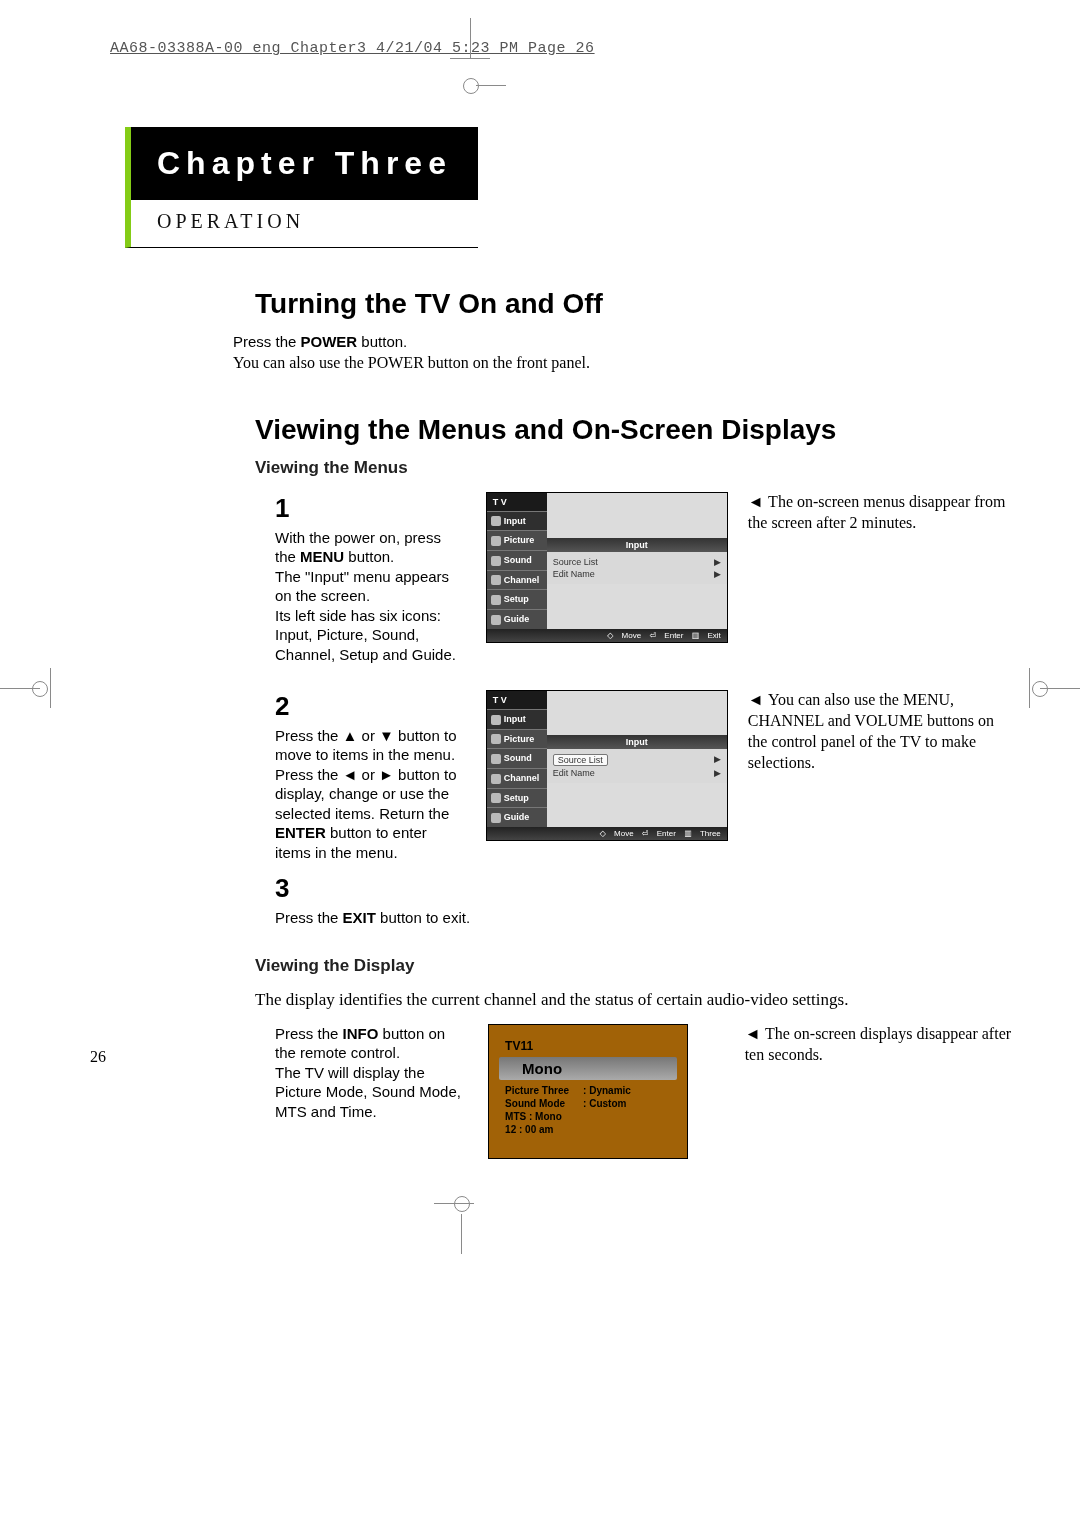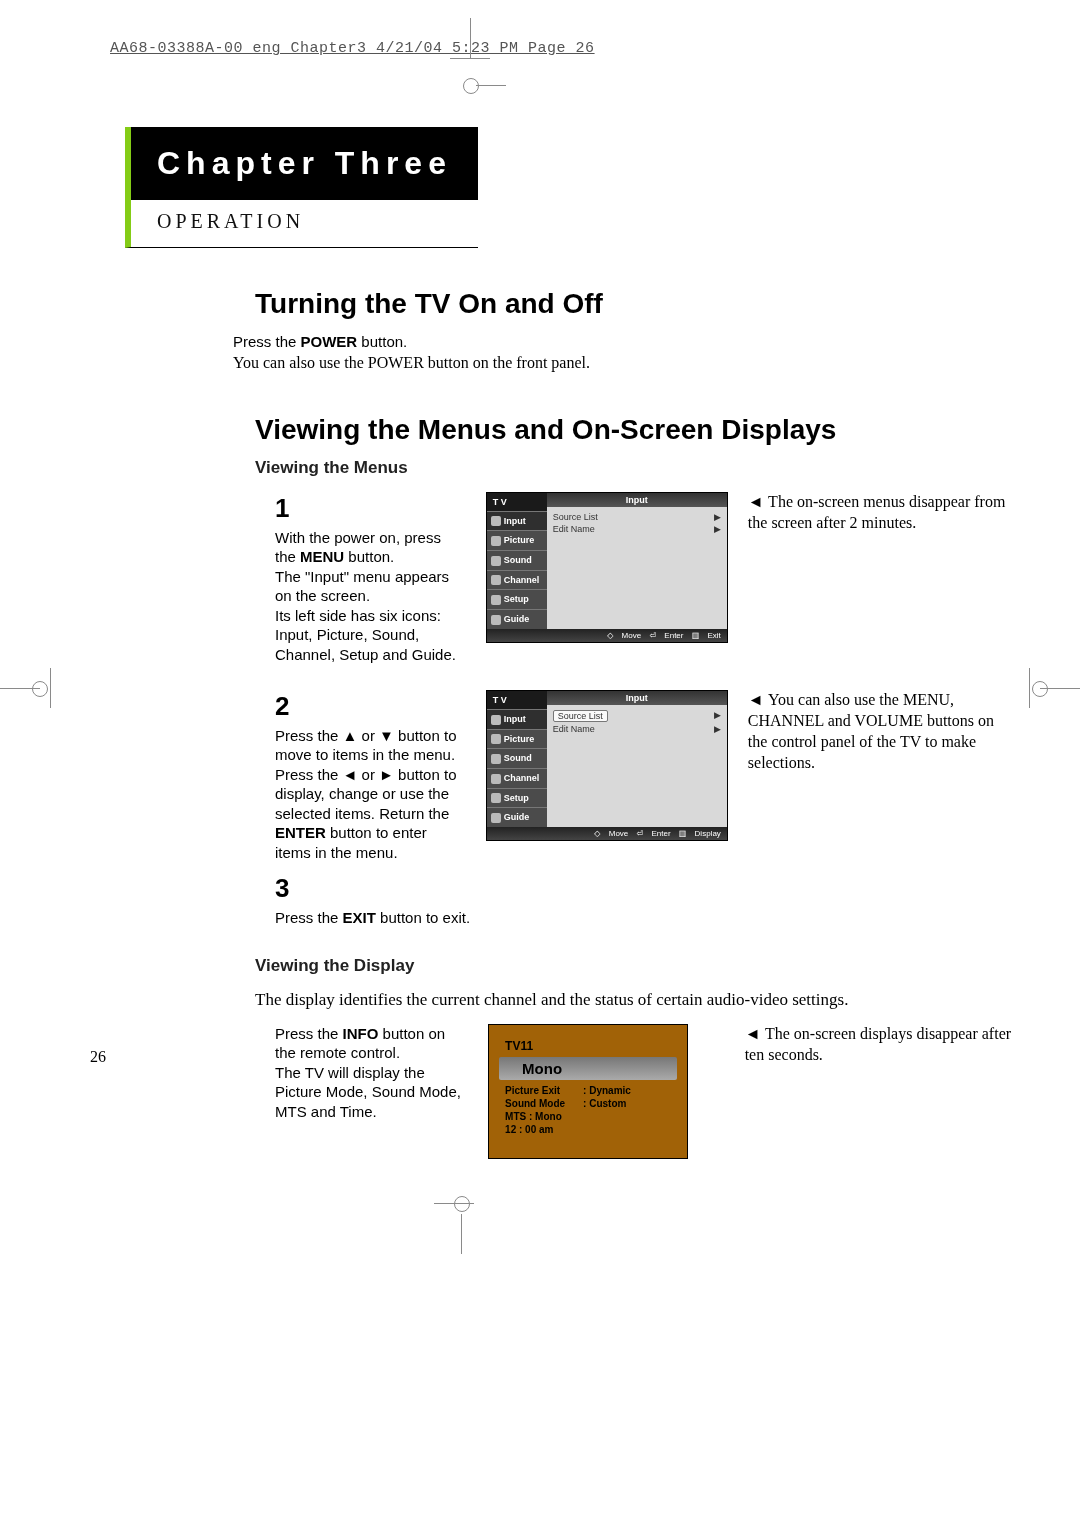"T V" .tv-menu .row-top { align-items: none -> center }
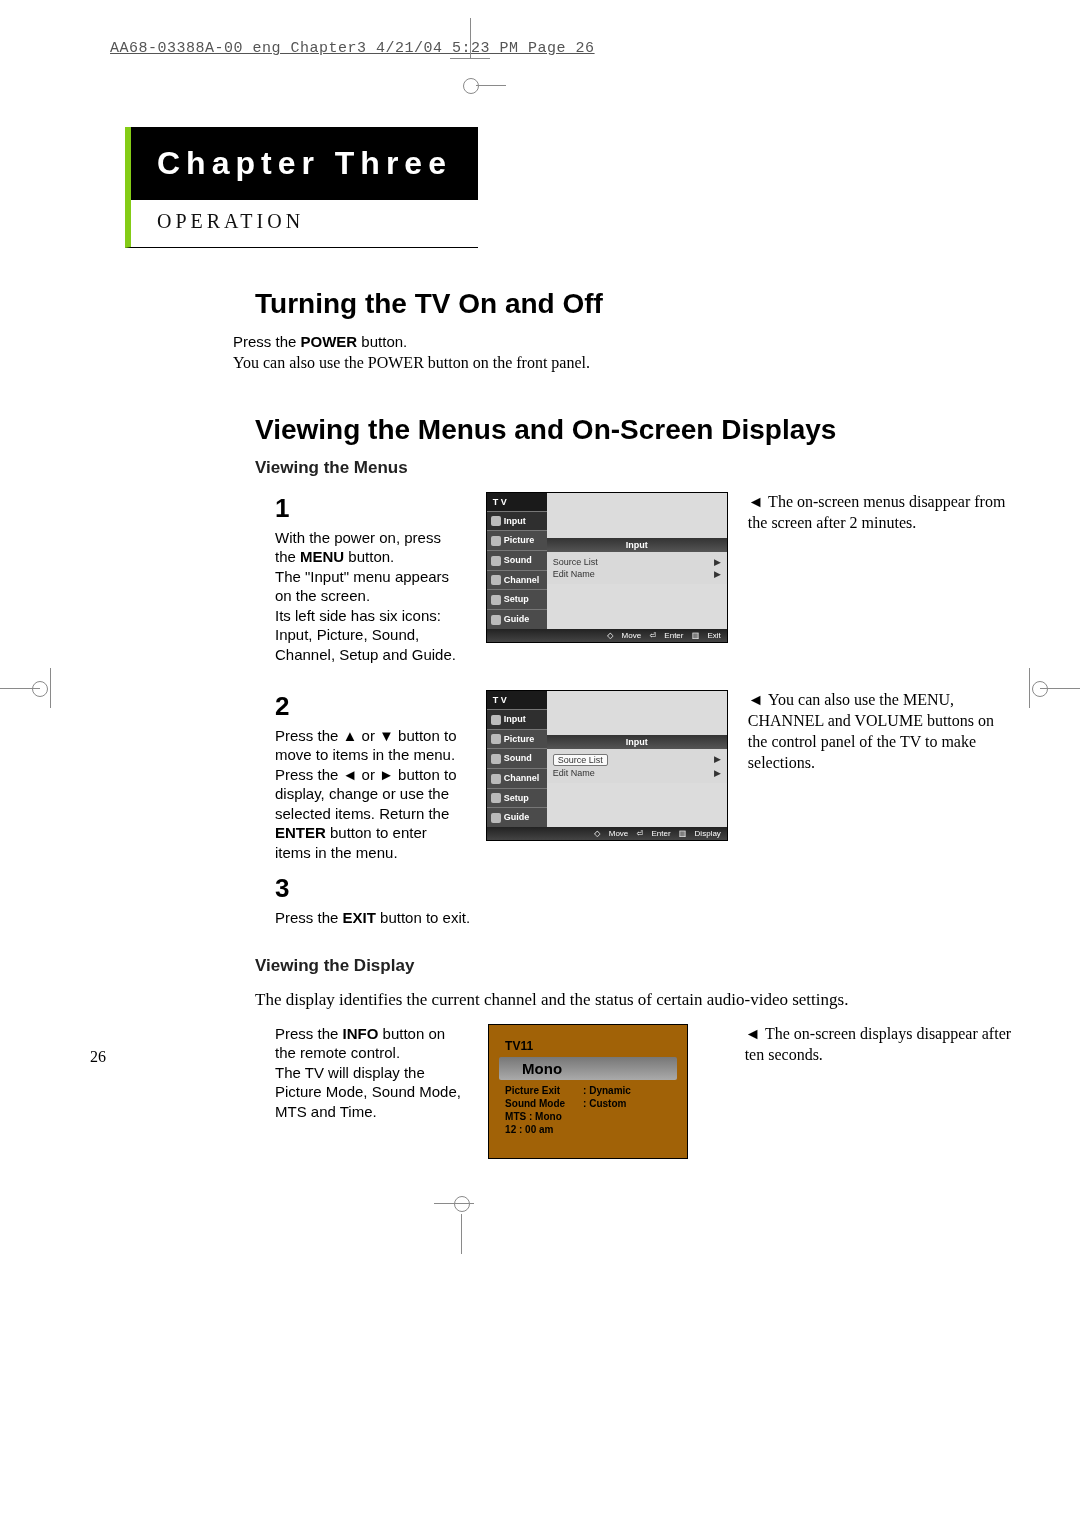"Display" span { text: Display -> Three }
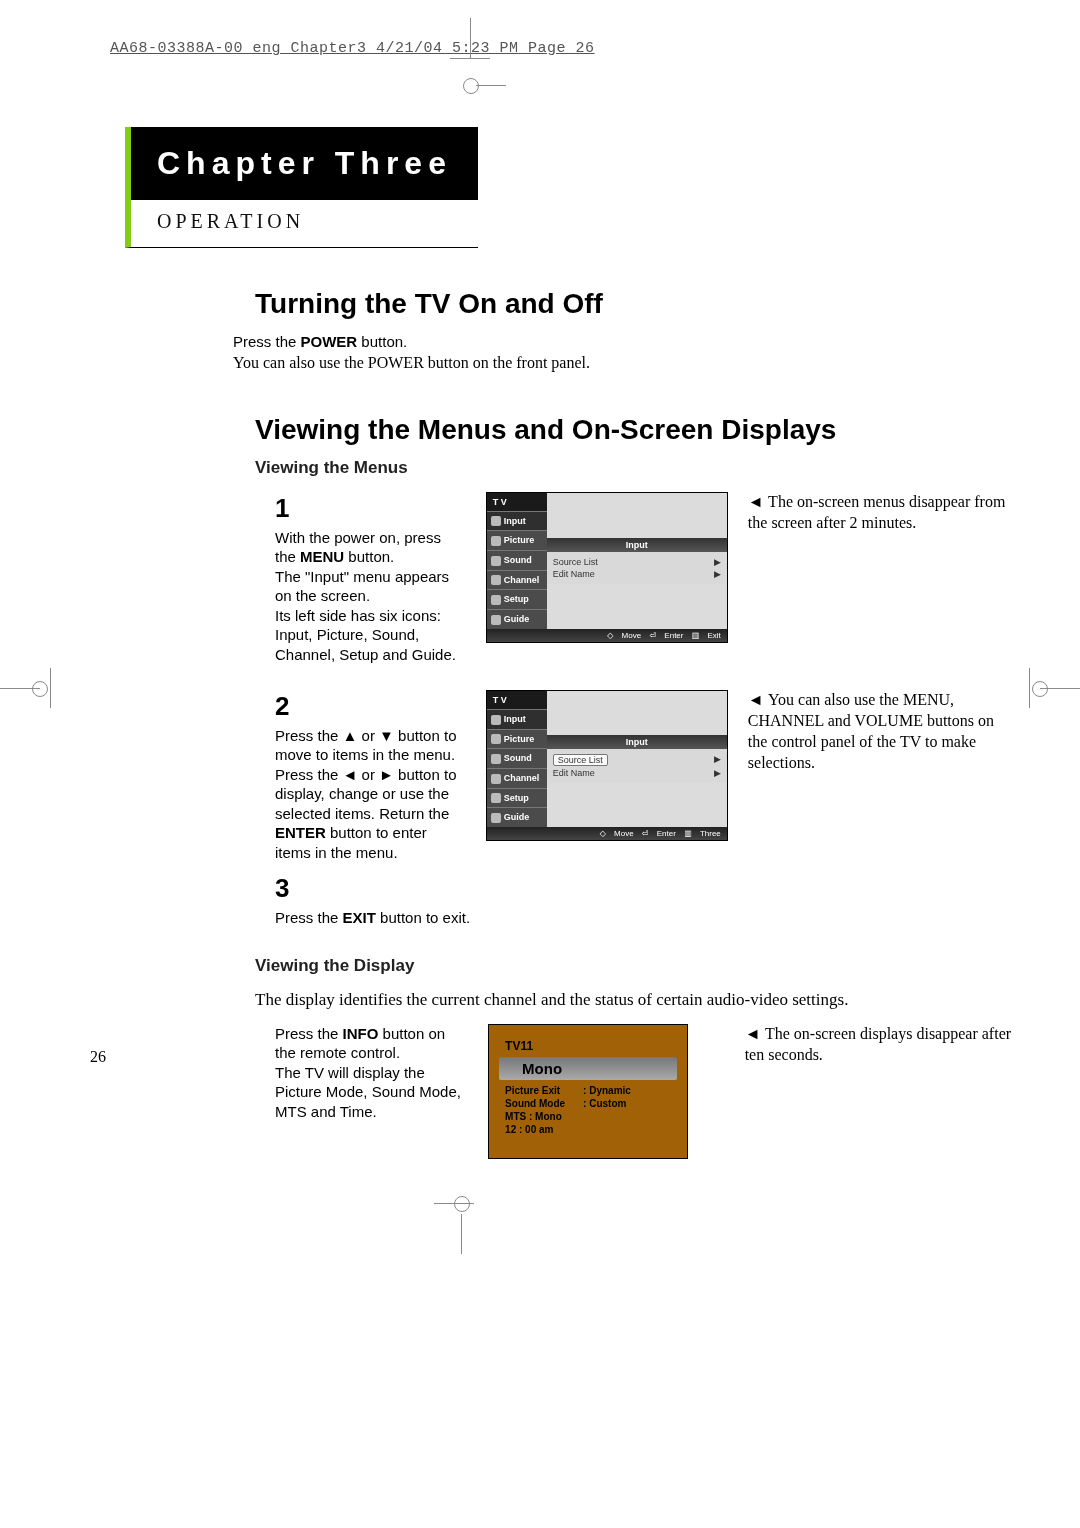"Picture Exit" span { text: Exit -> Three }
